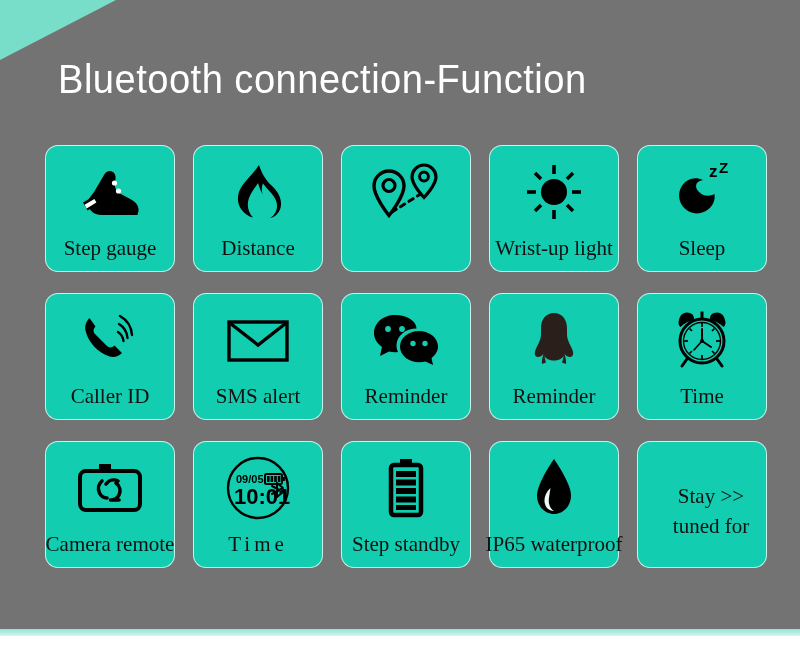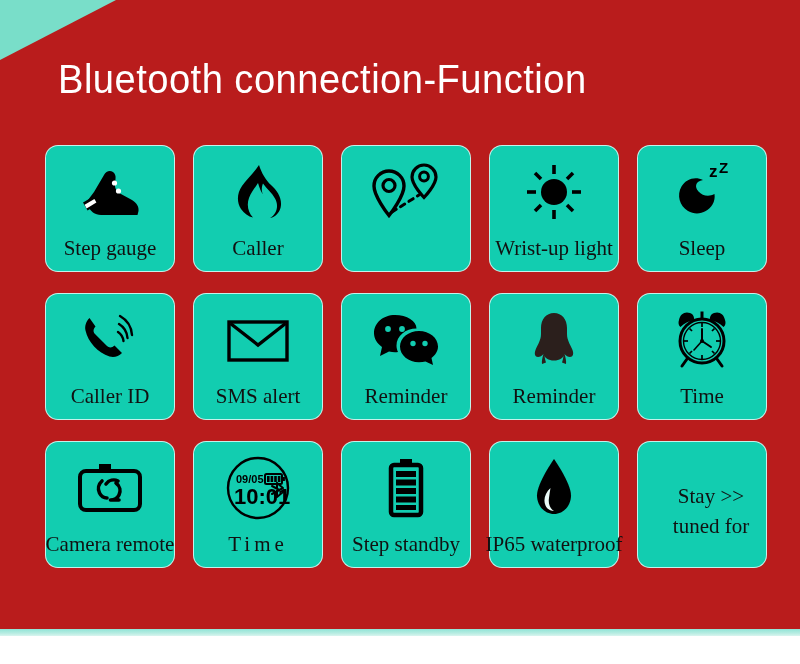"Bluetooth connection-Function" #page { background: #b91c1c -> #737373 }
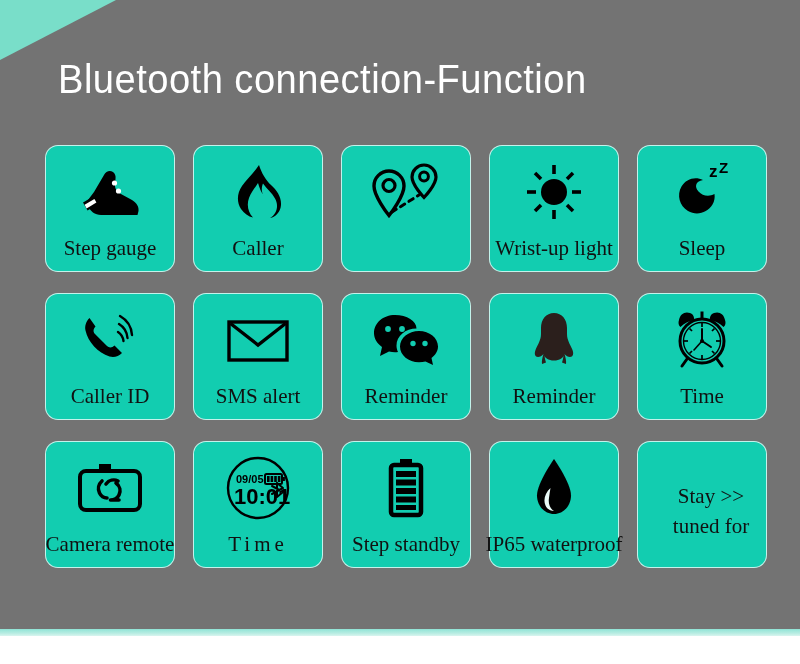"Caller" div.card-label { text: Caller -> Distance }
